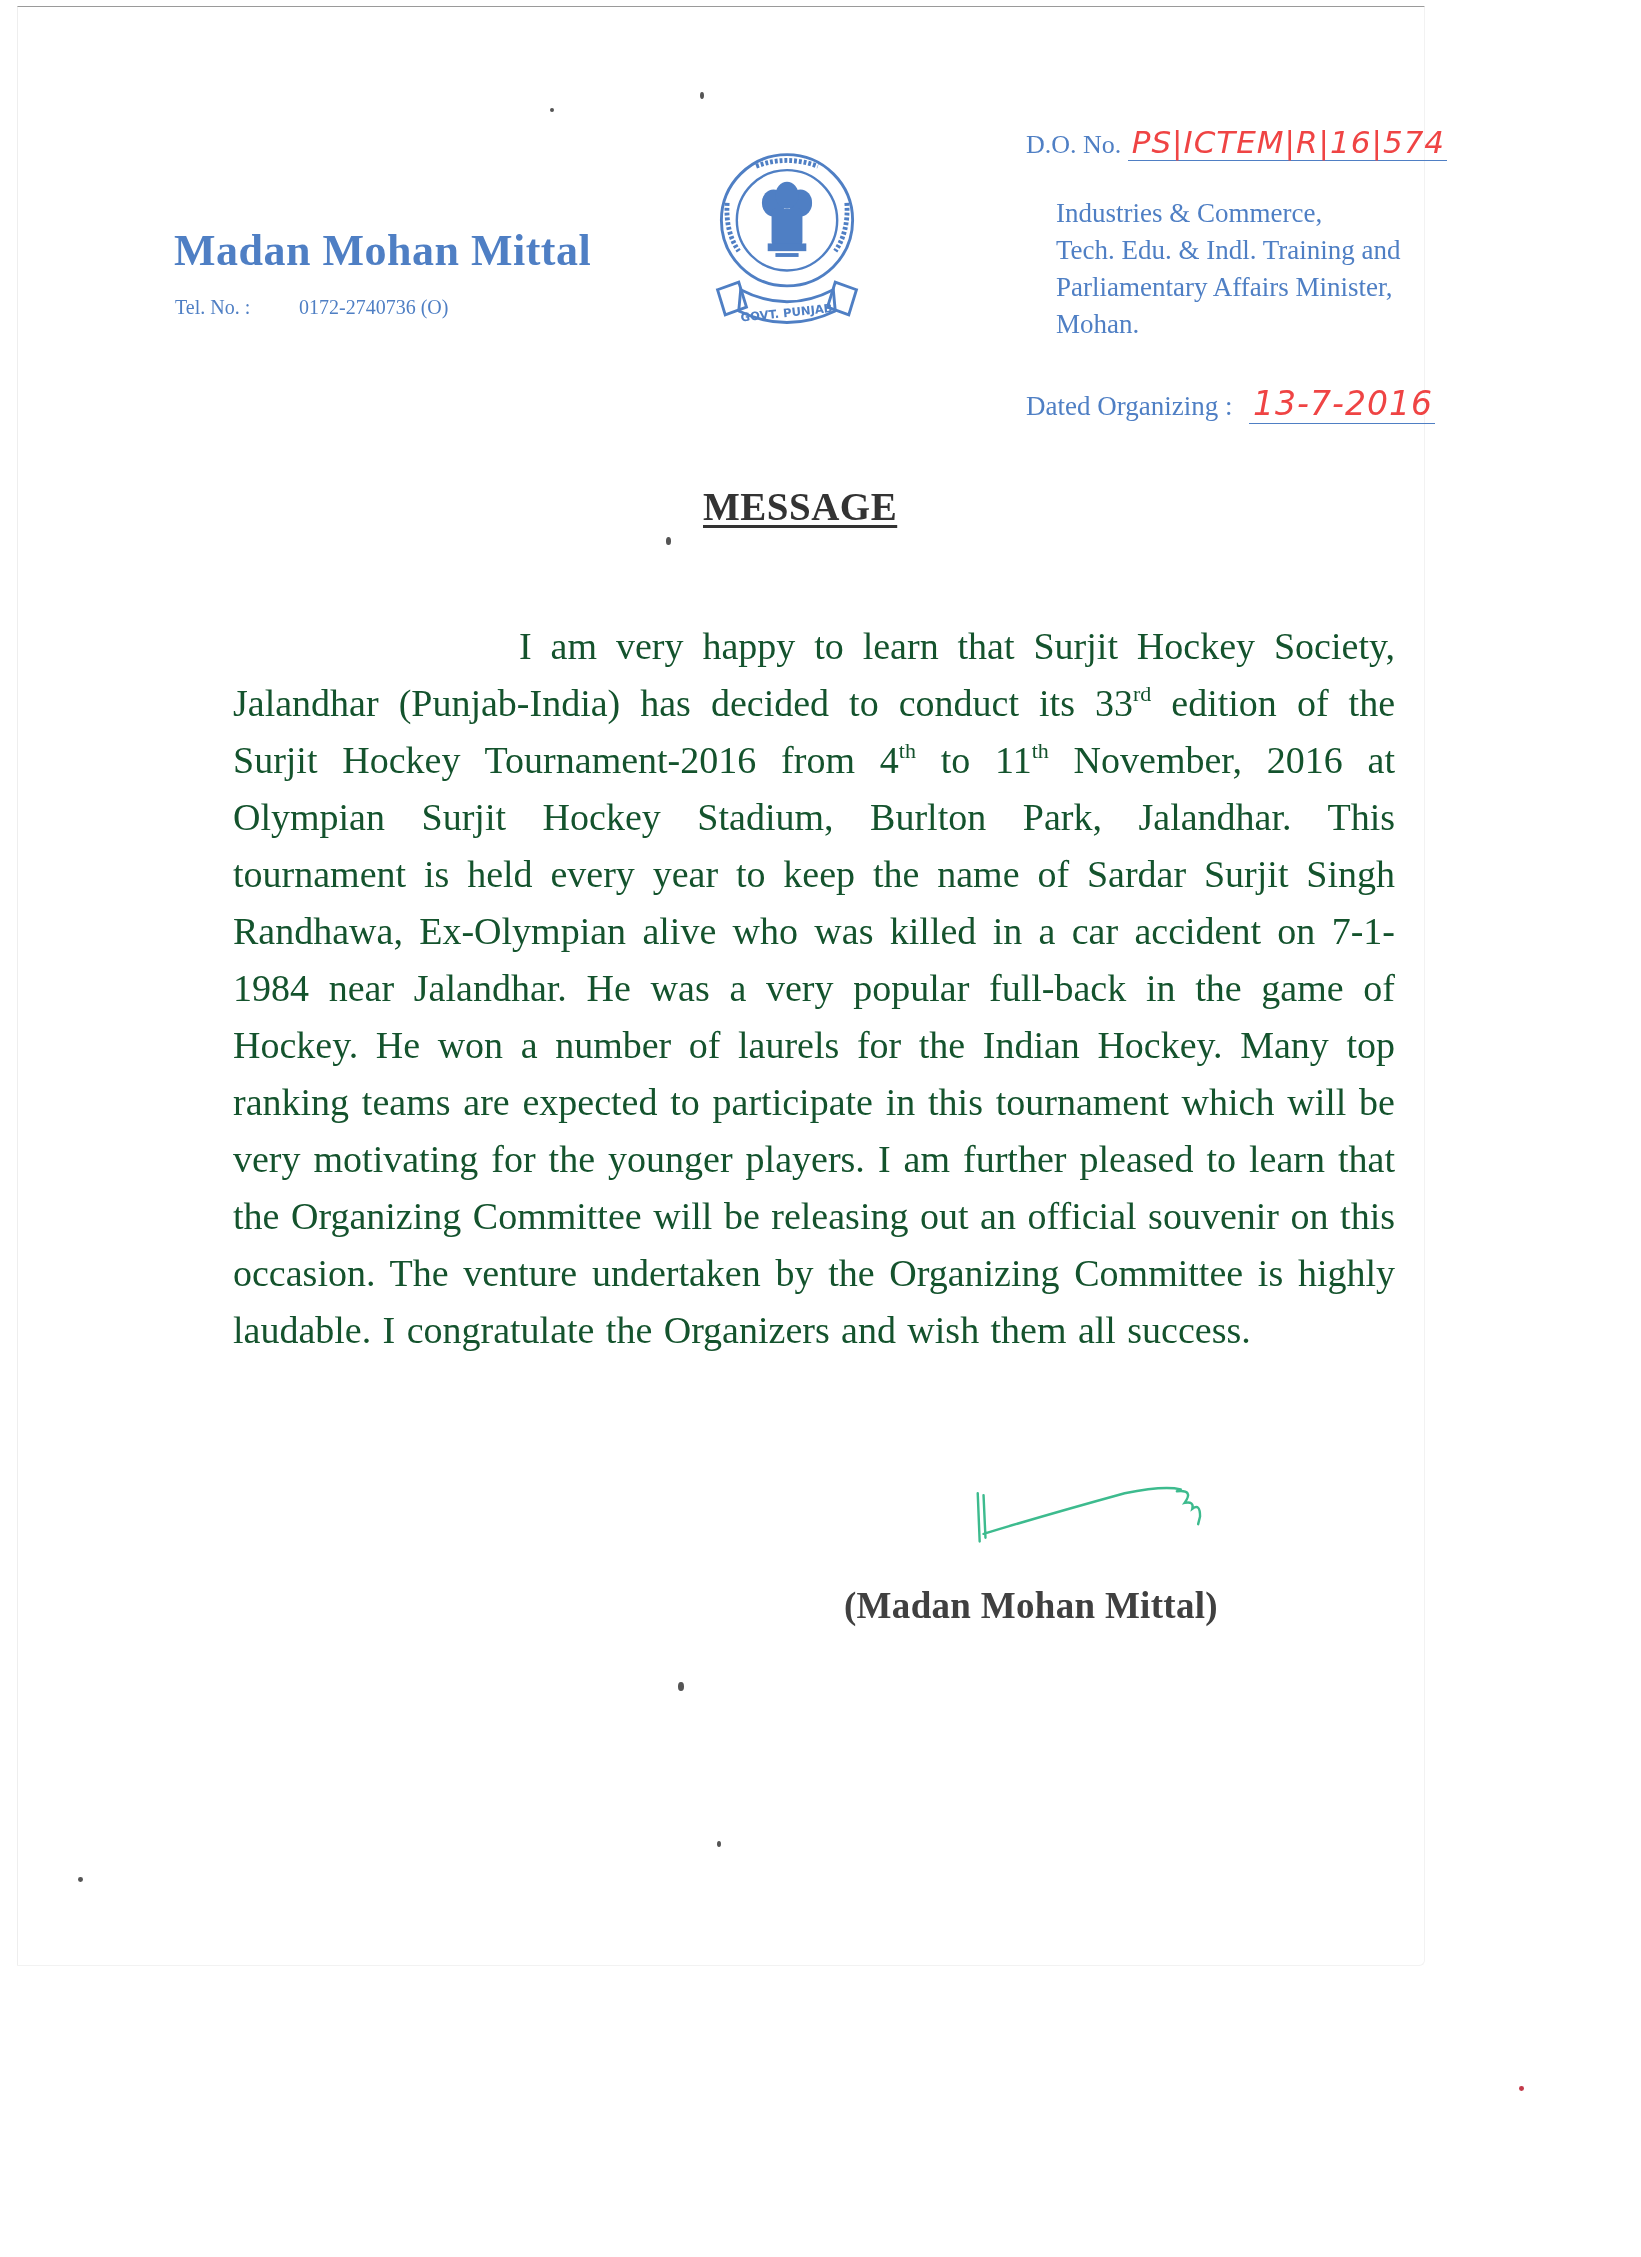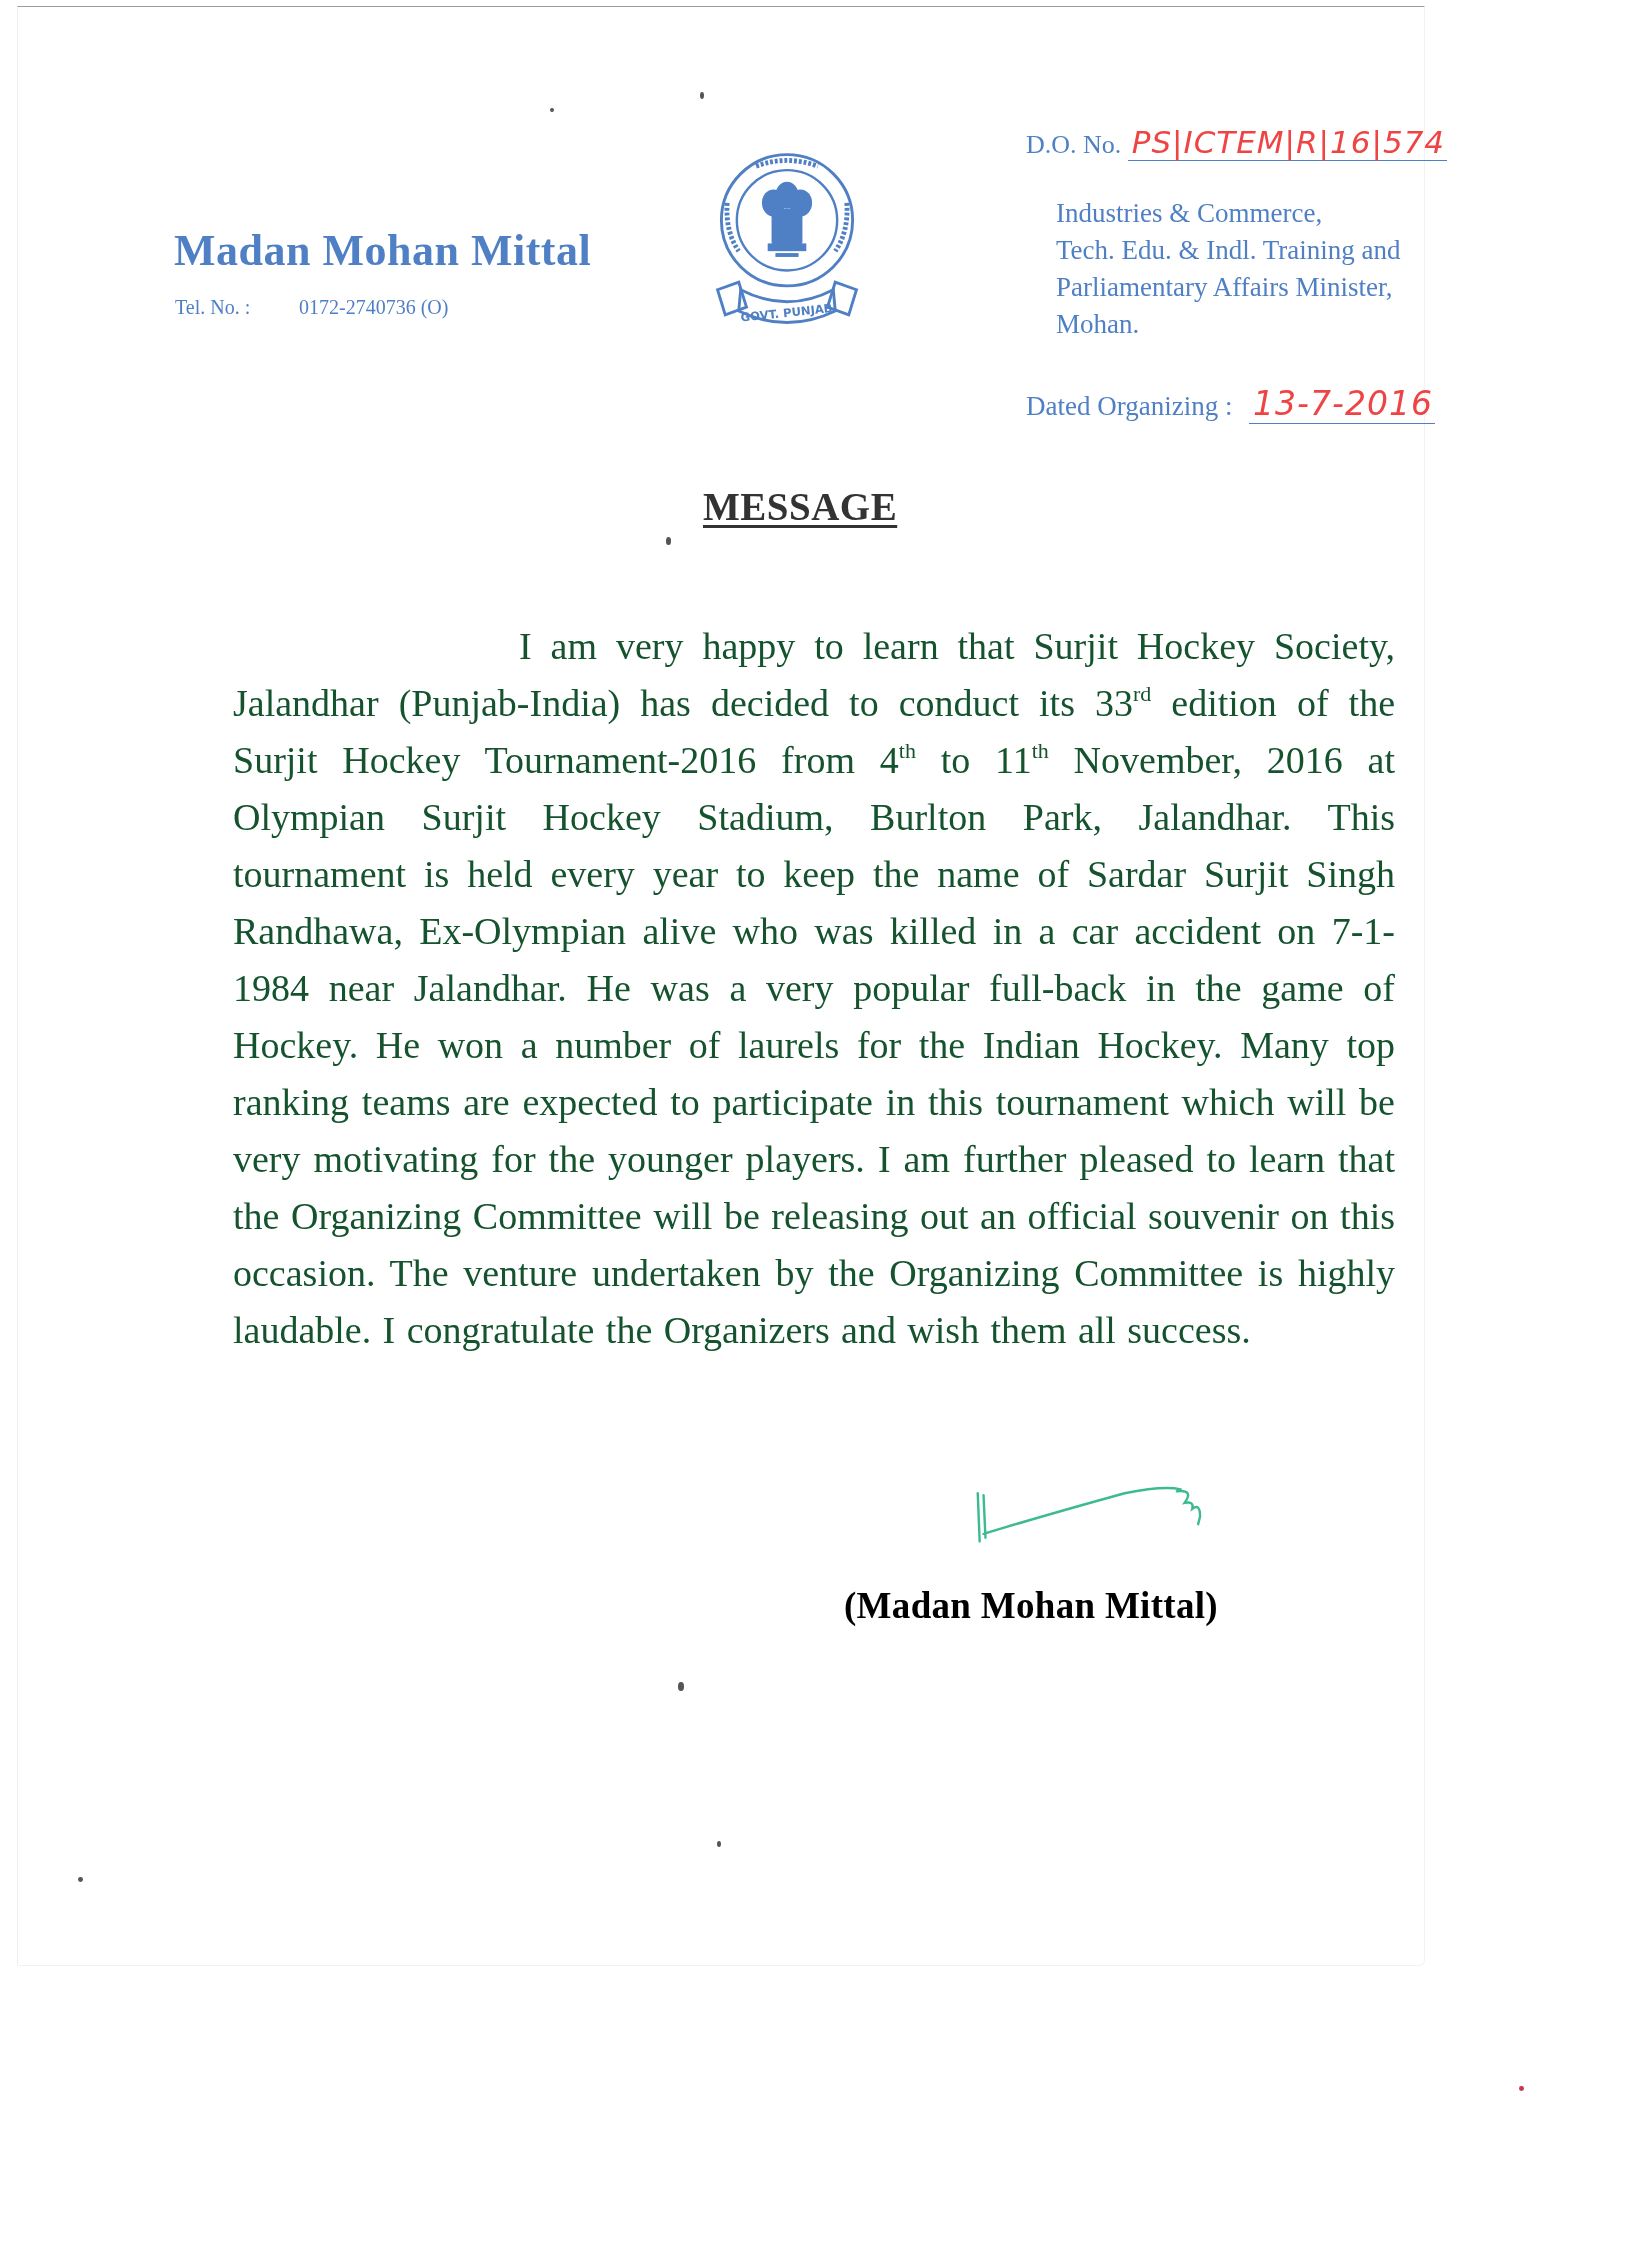"(Madan Mohan Mittal)" .signatory { color: #000000 -> #404040 }
